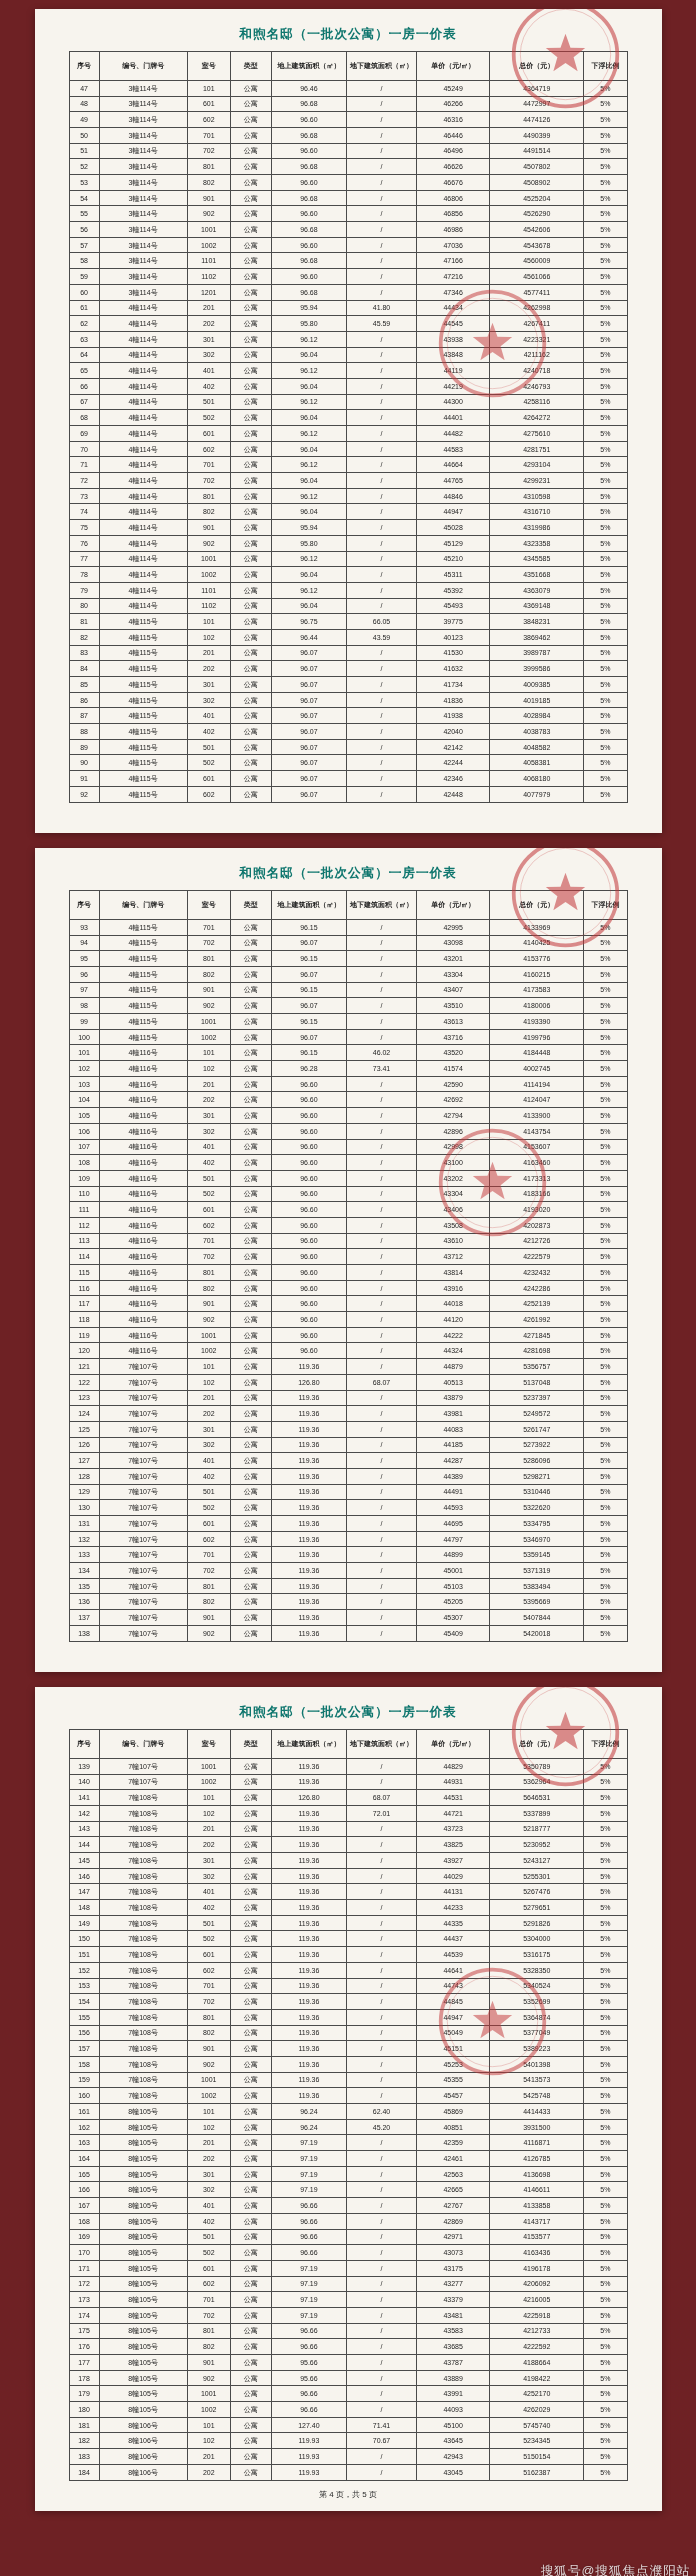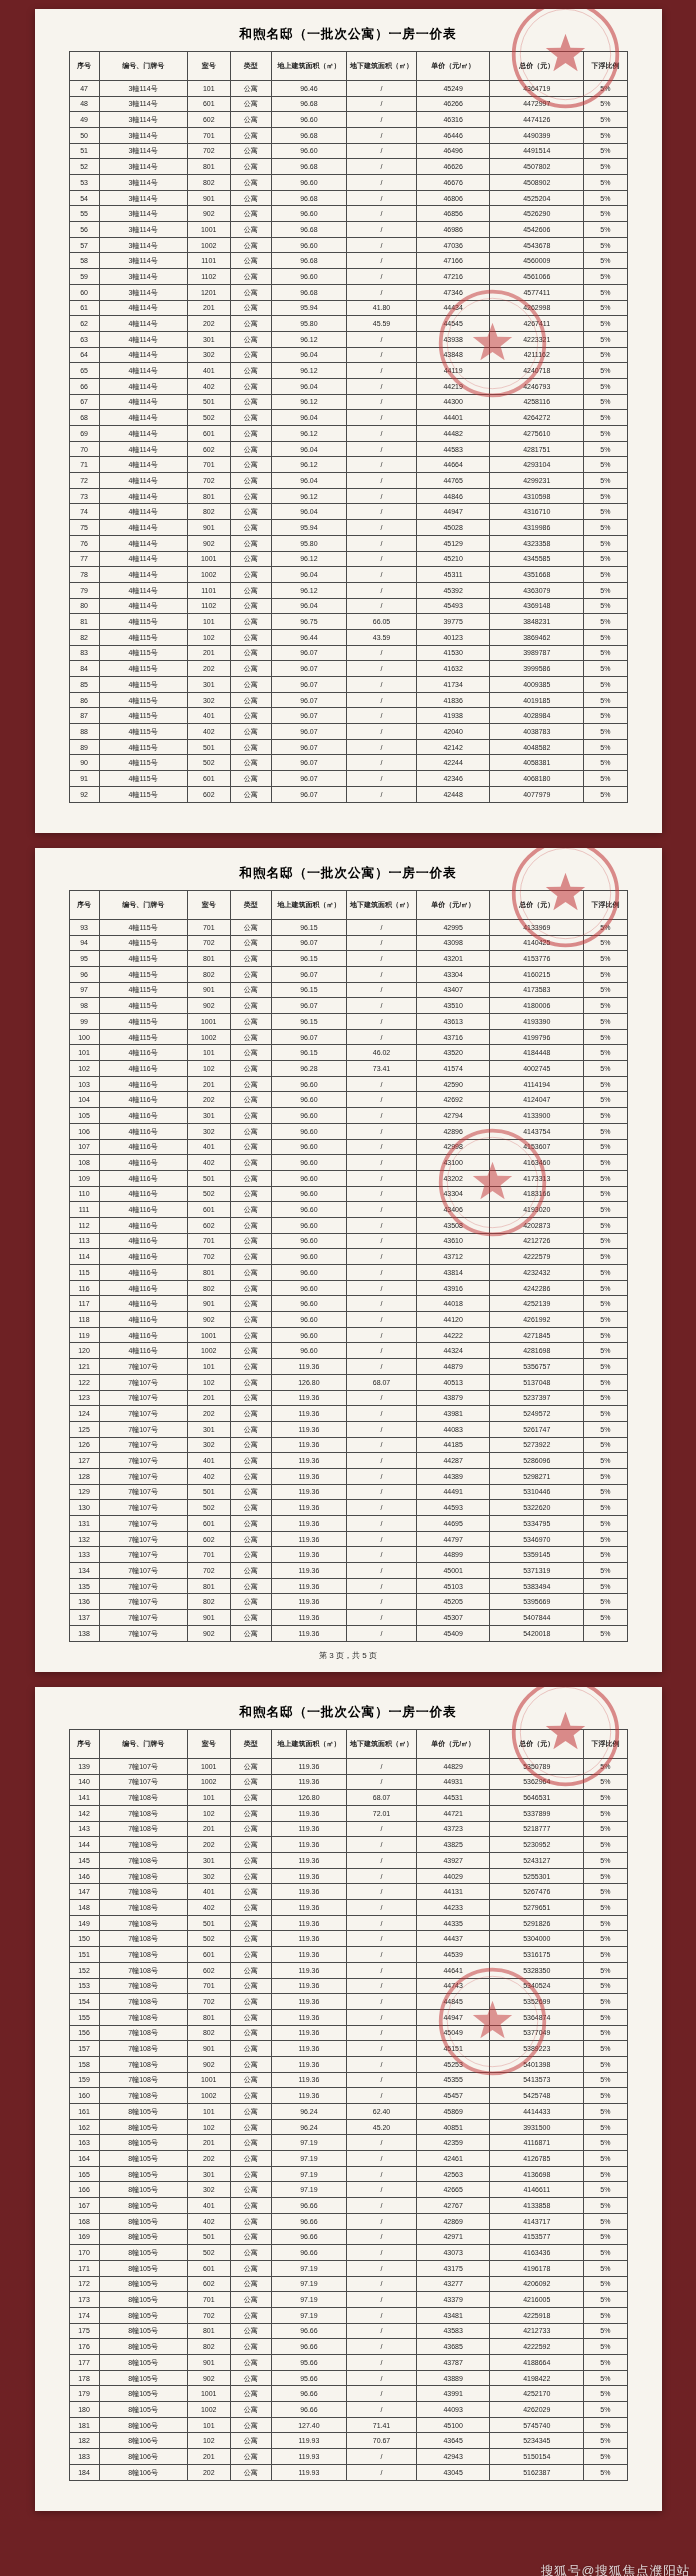"和煦名邸（一批次公寓）一房一价表" .page-title { color: #000000 -> #0f766e }
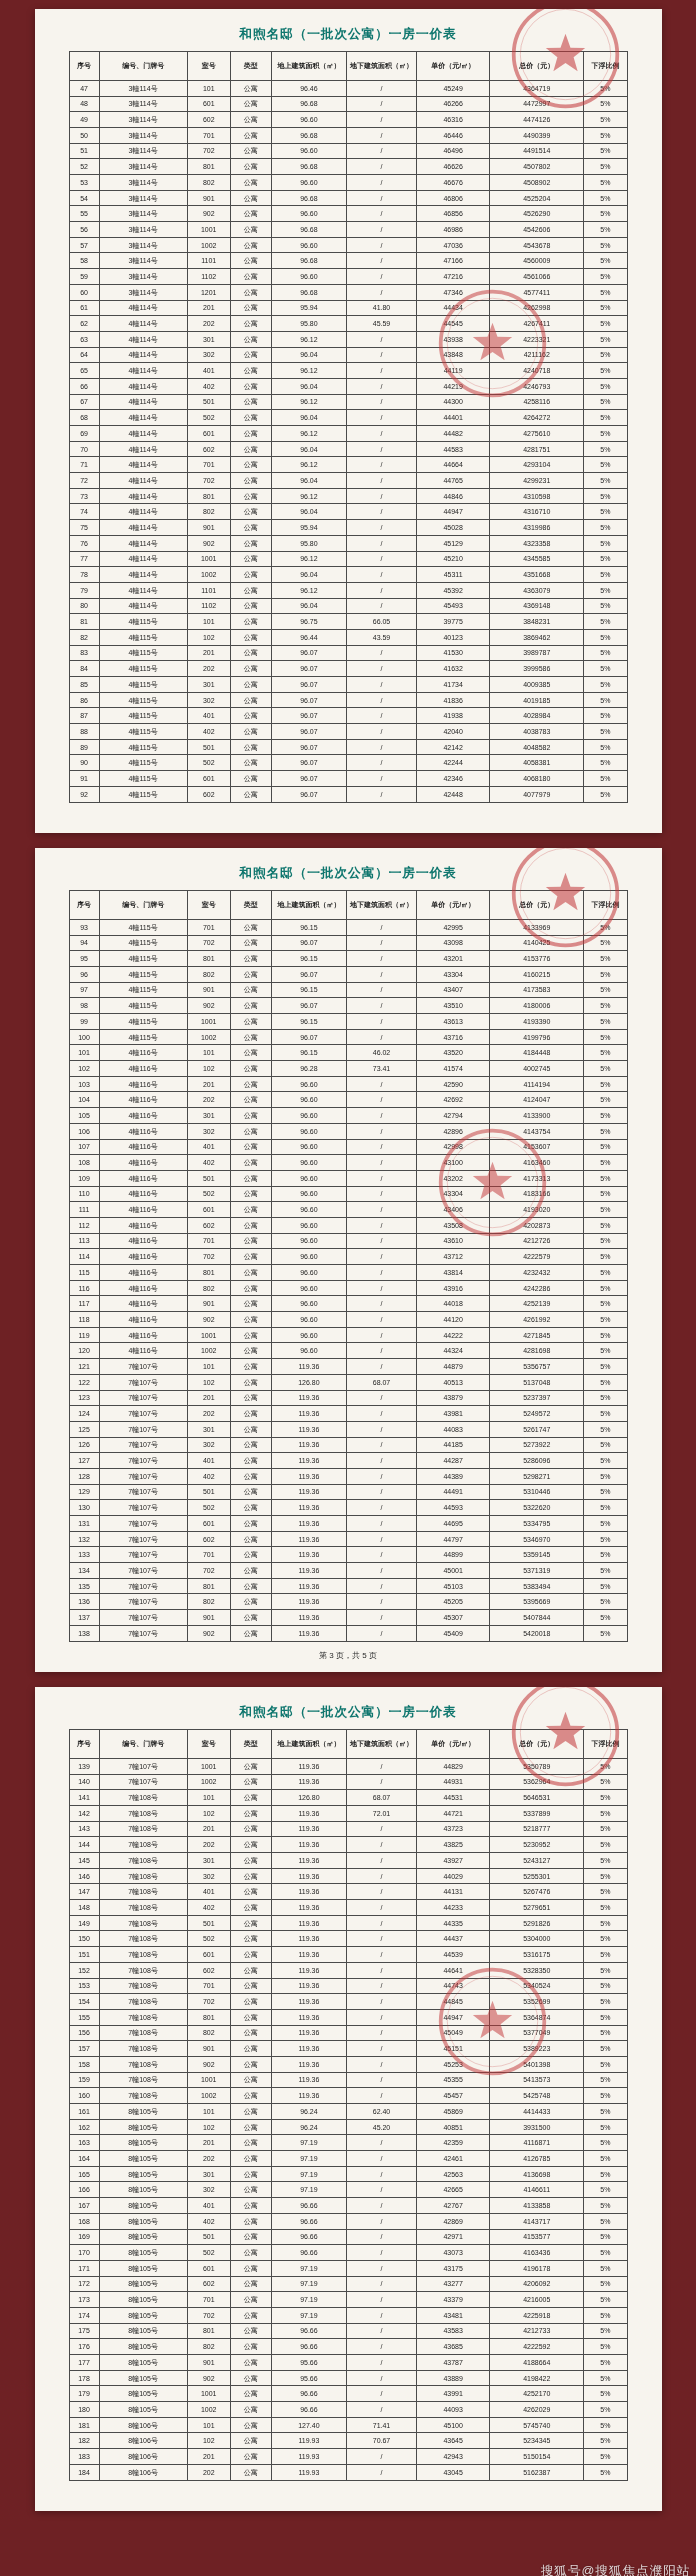"第 3 页，共 5 页" div.page-footer { html: <div>第 3 页，共 5 页</div> -> none }
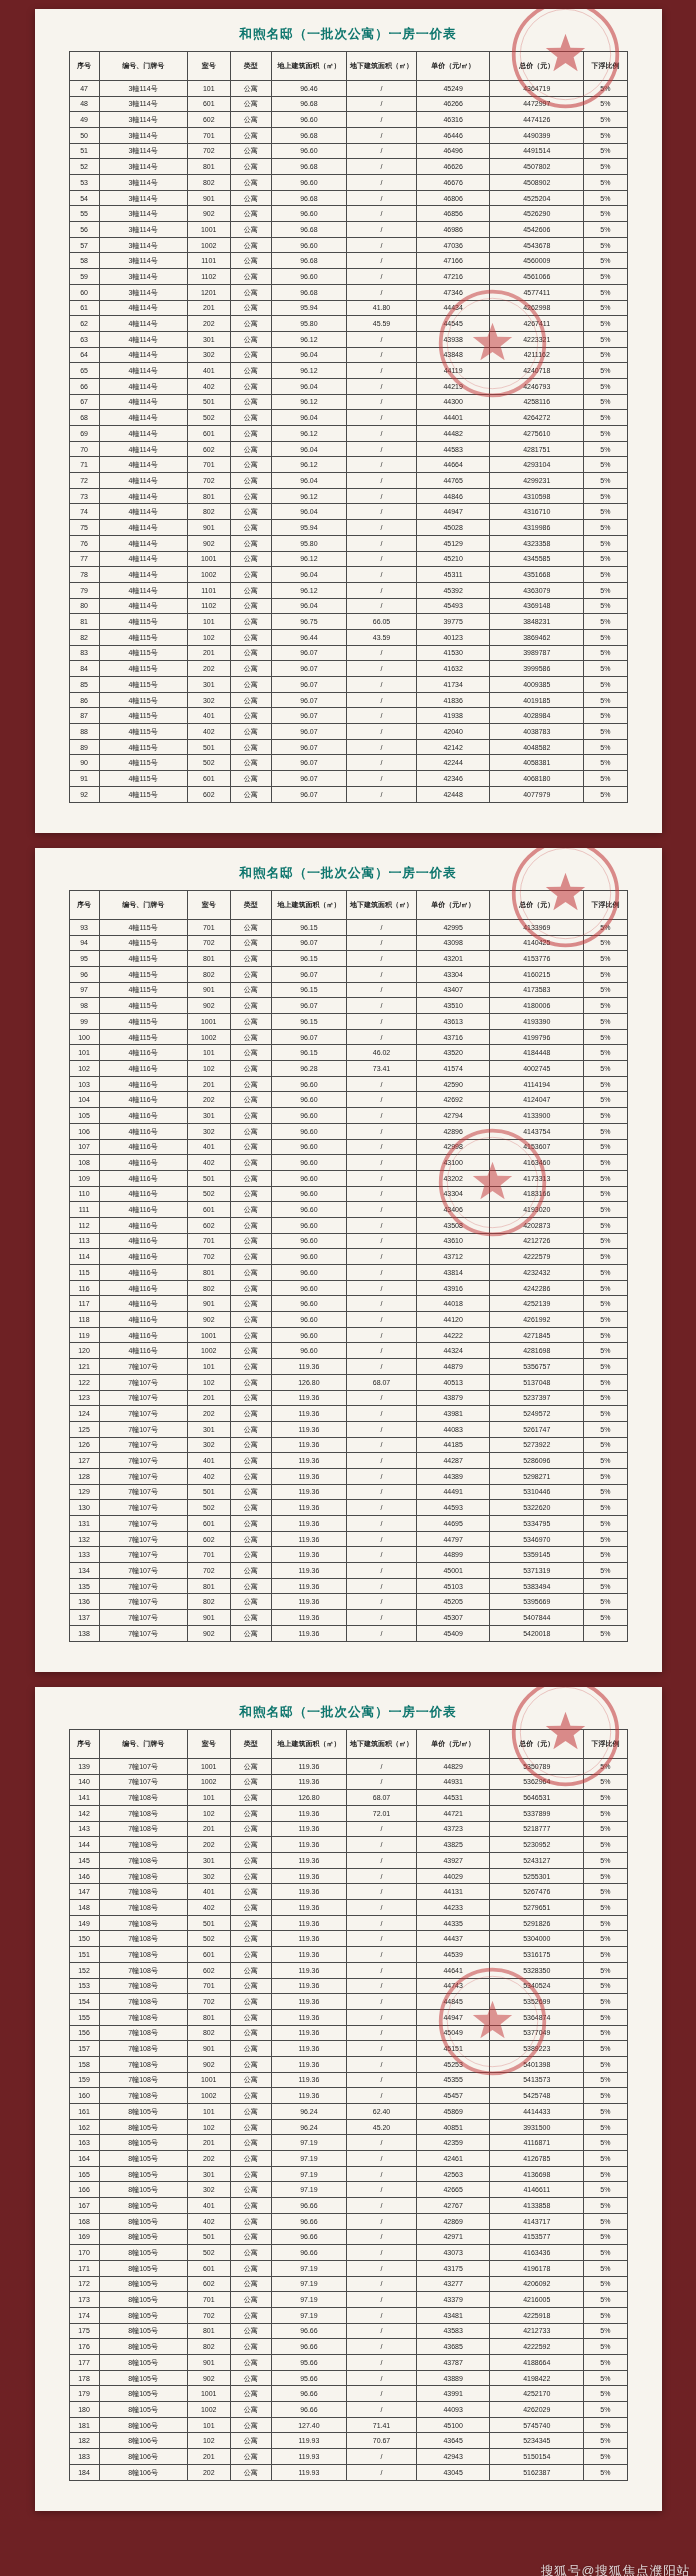"第 4 页，共 5 页" div.page-footer { html: none -> <div>第 4 页，共 5 页</div> }
